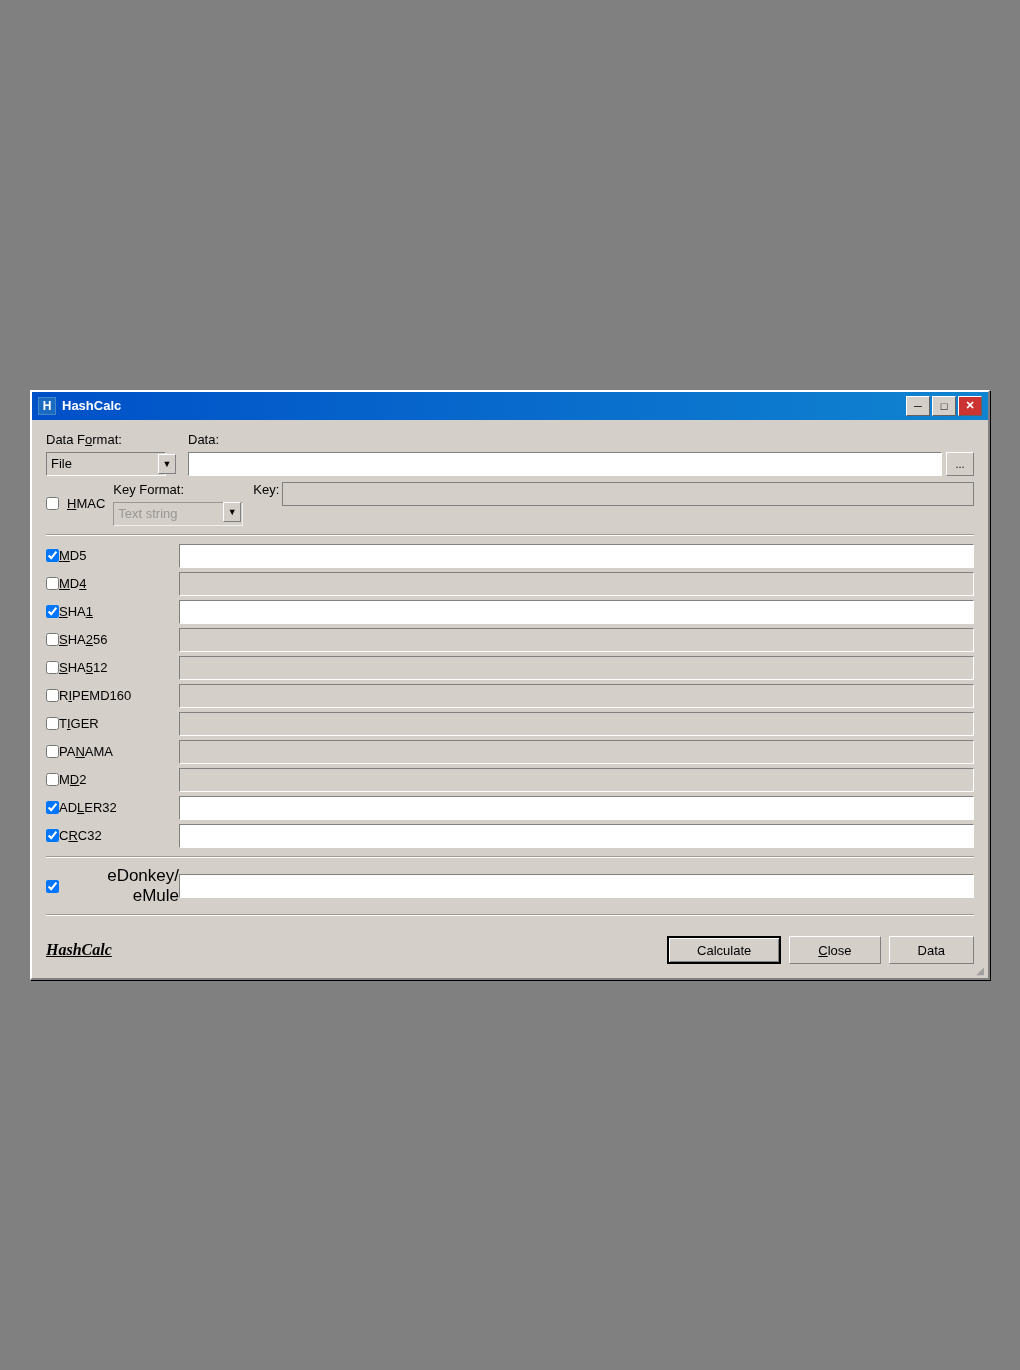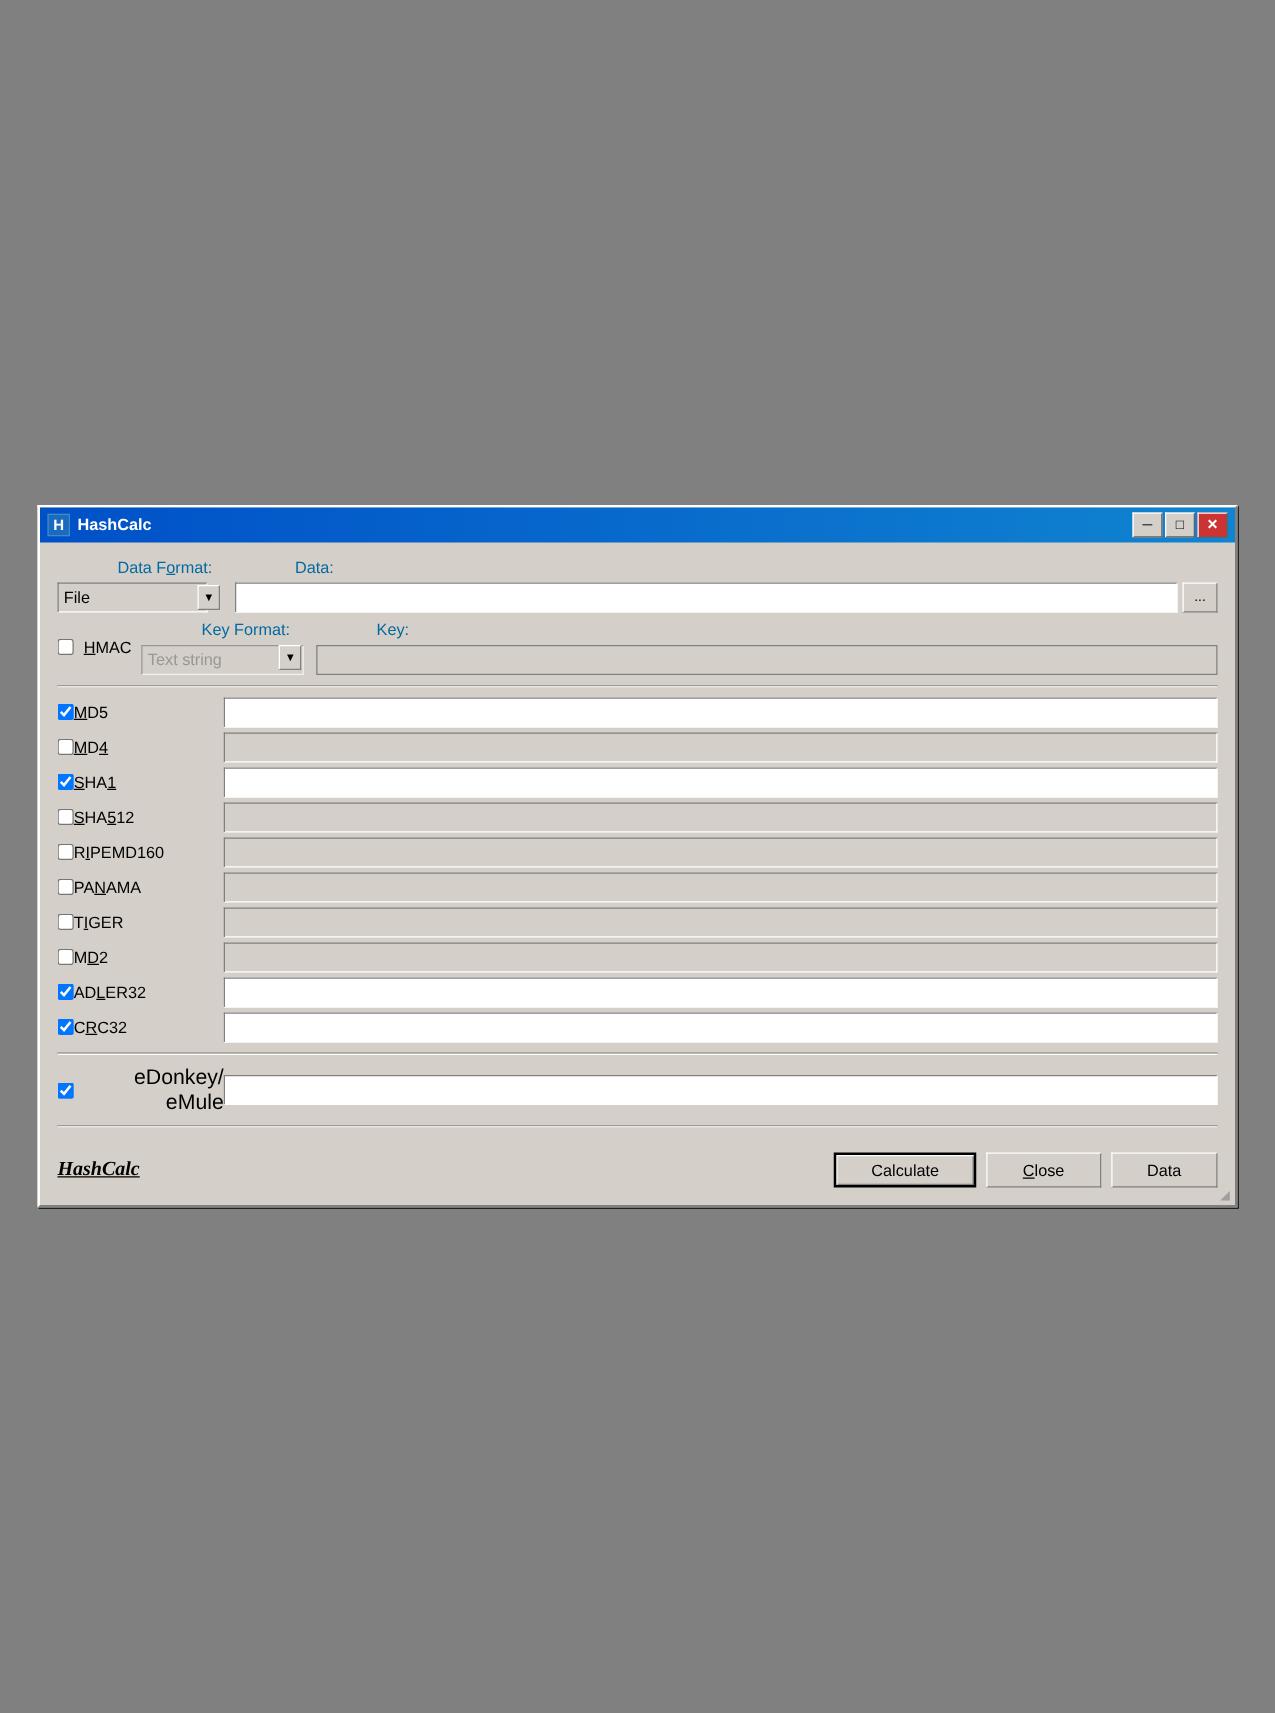"Data Format:" .section-label { color: #0369a1 -> #000000; margin-left: 48px -> none }
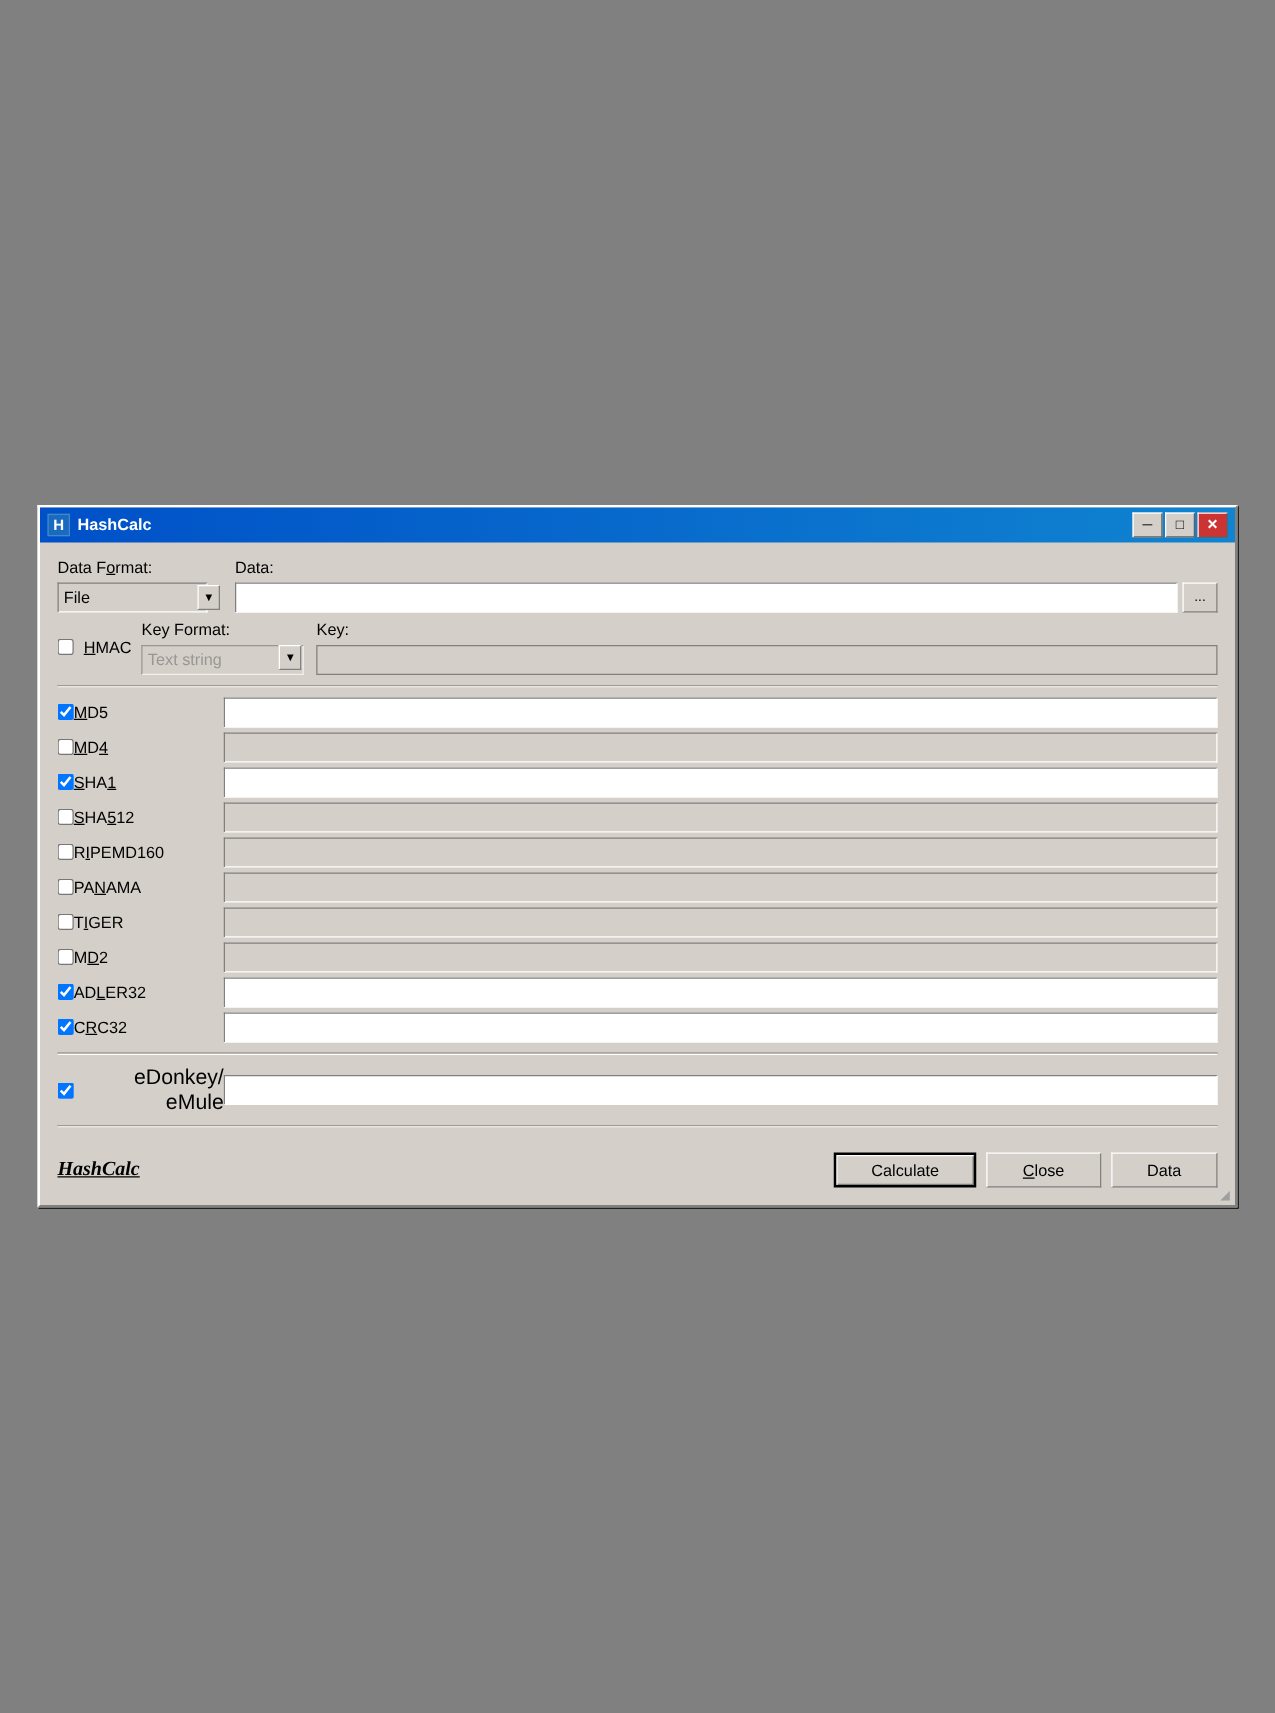"Key:" .key-value-block { flex-direction: column -> row }
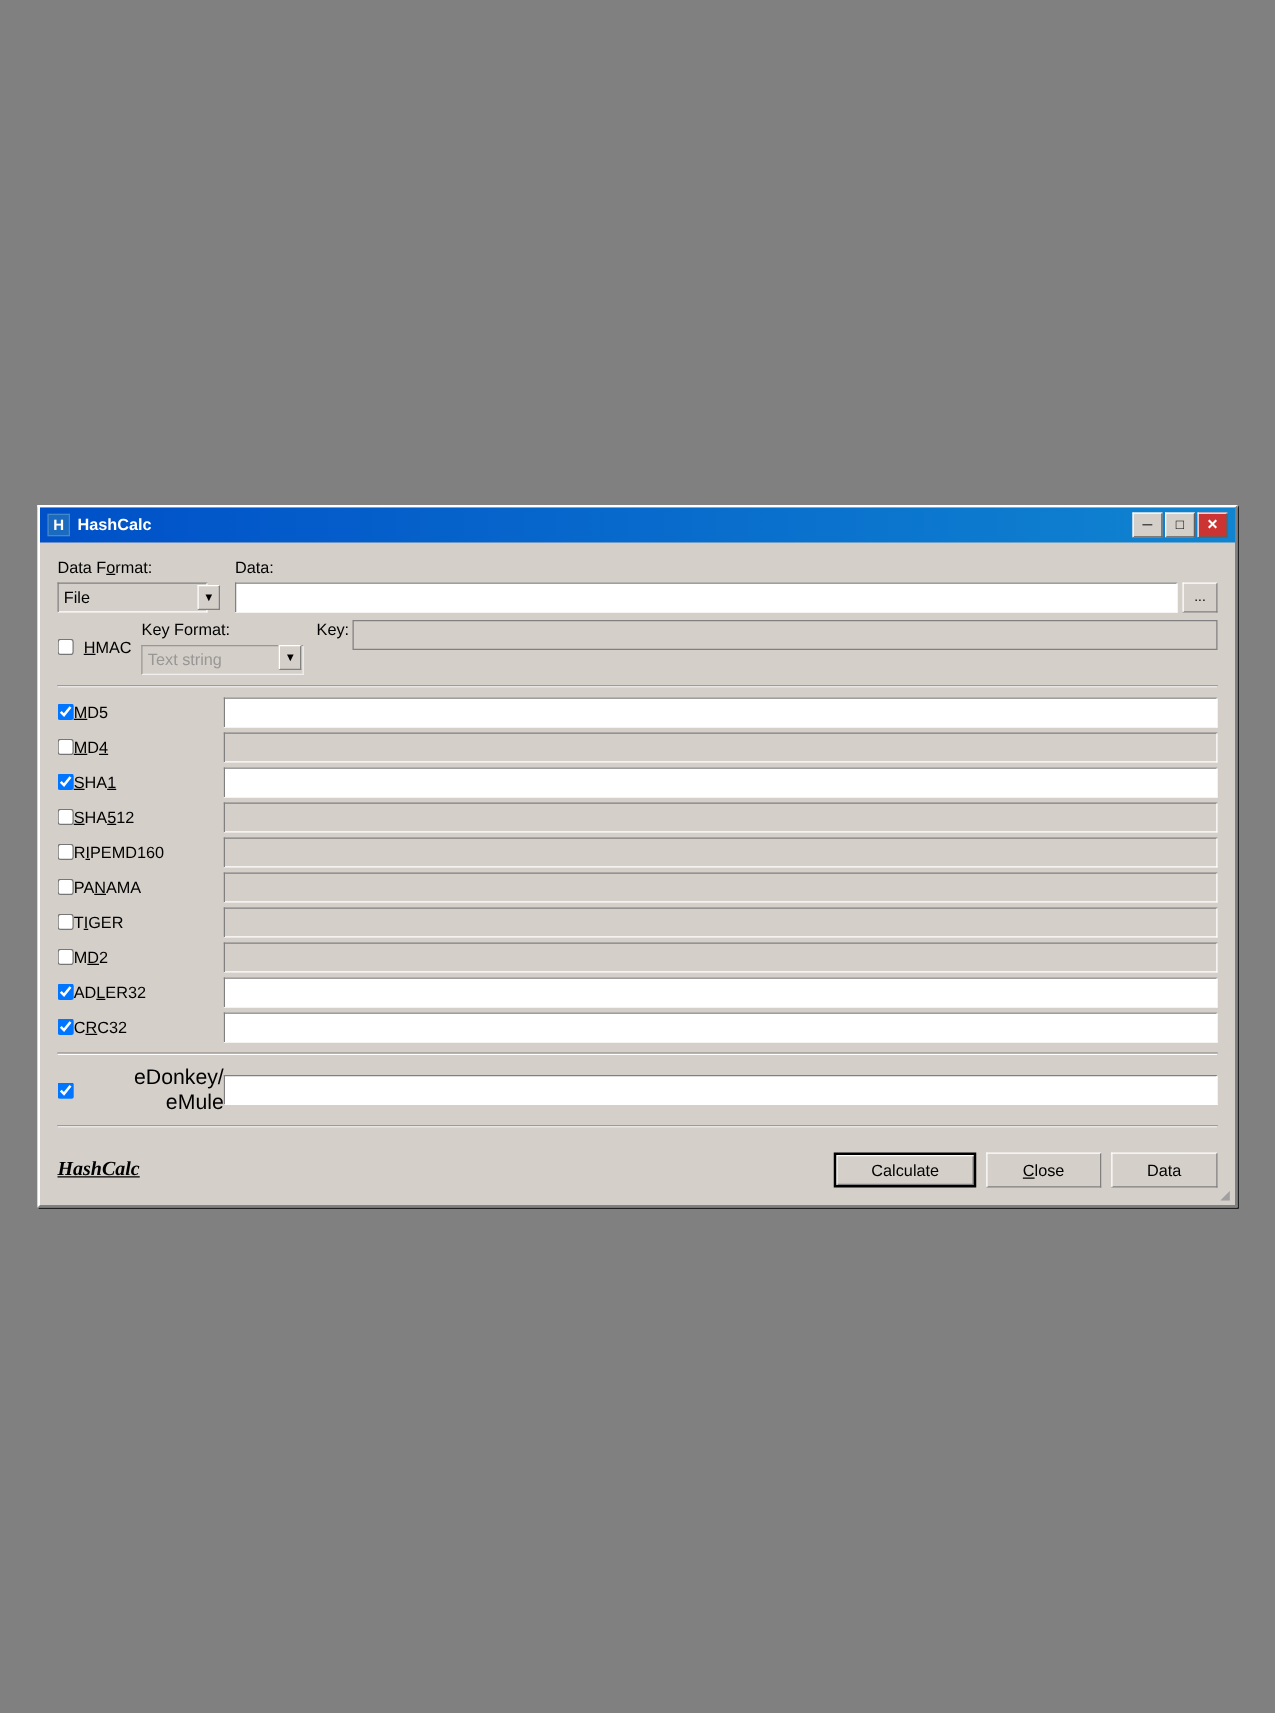"SHA256" div.hash-row { html: none -> <div> <input> <span><span>S</span>HA<span>2</span>56</span> <input> </div> }
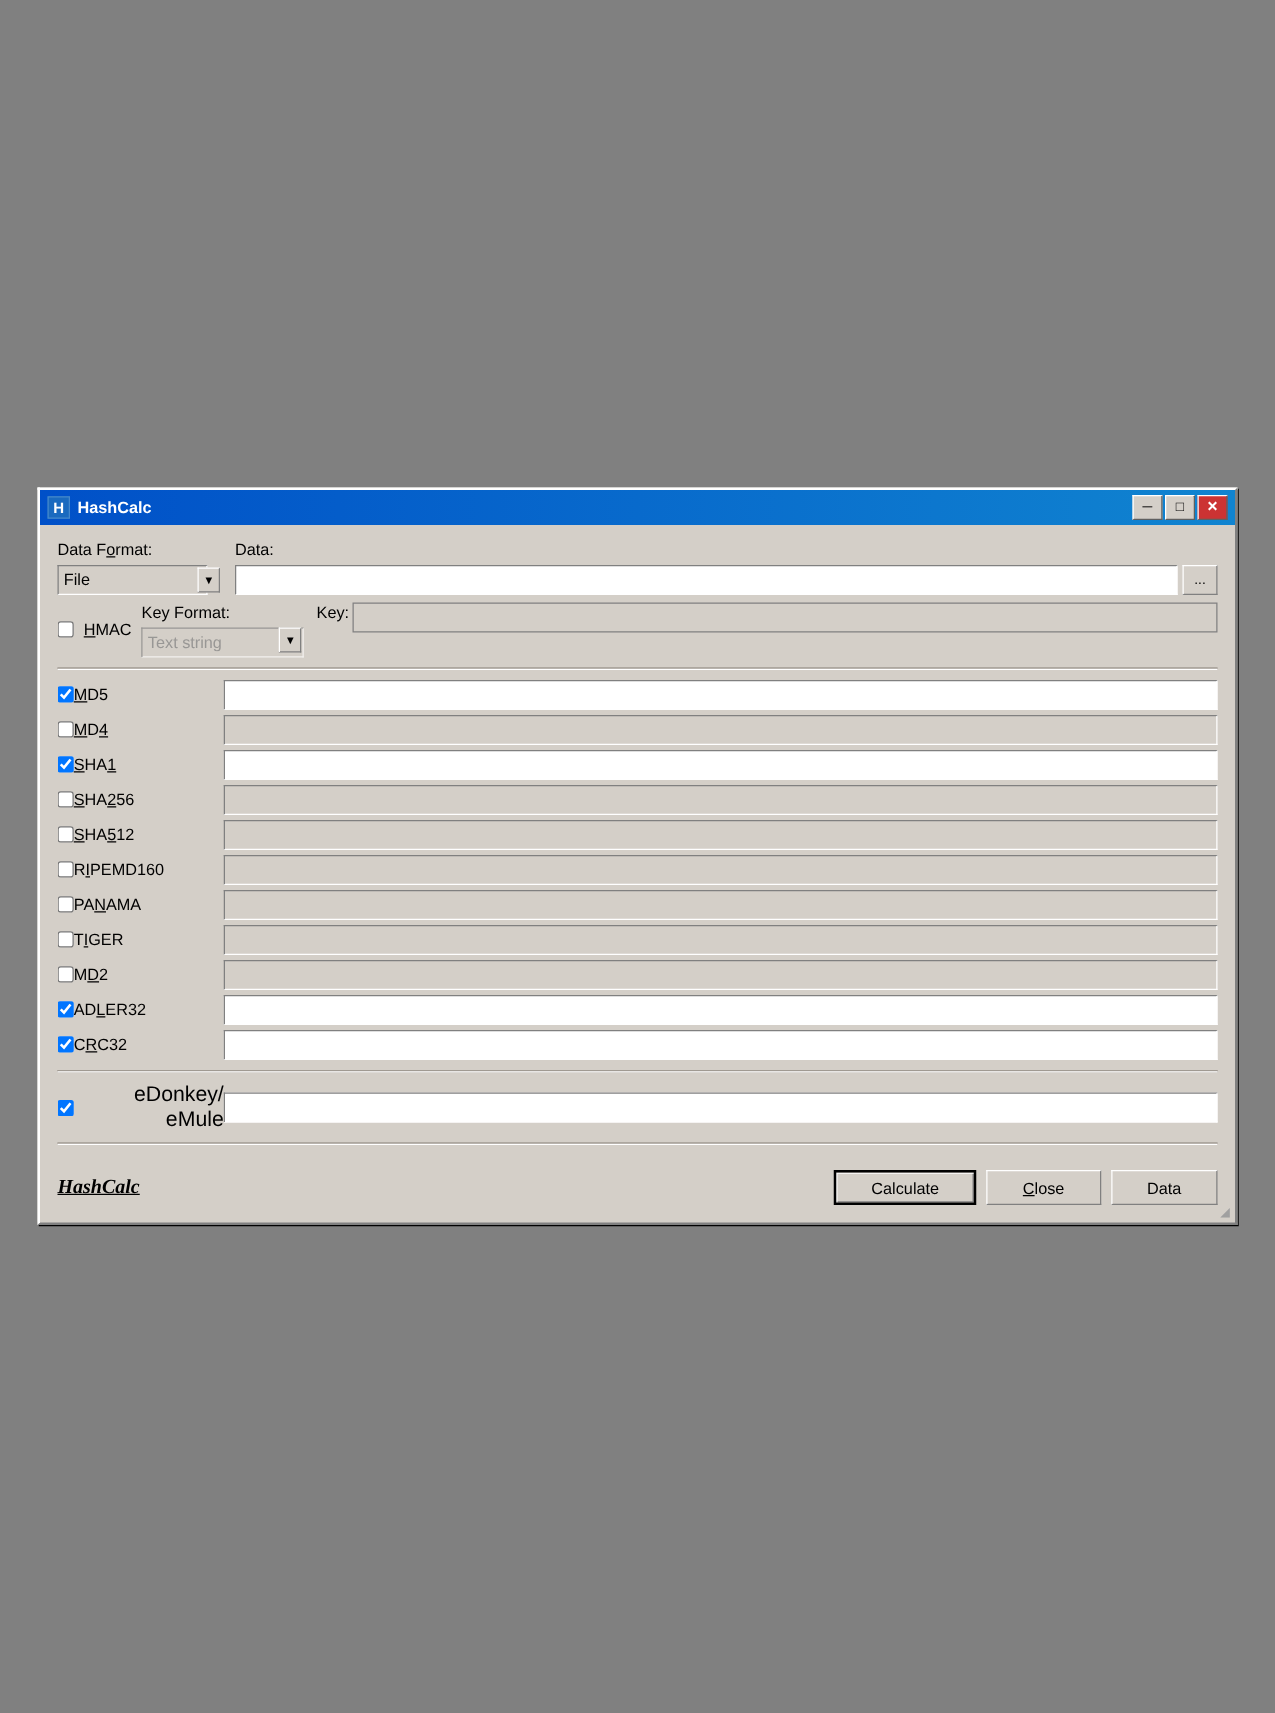"PANAMA" div.hash-row { order: before "TIGER" -> after "TIGER" }
